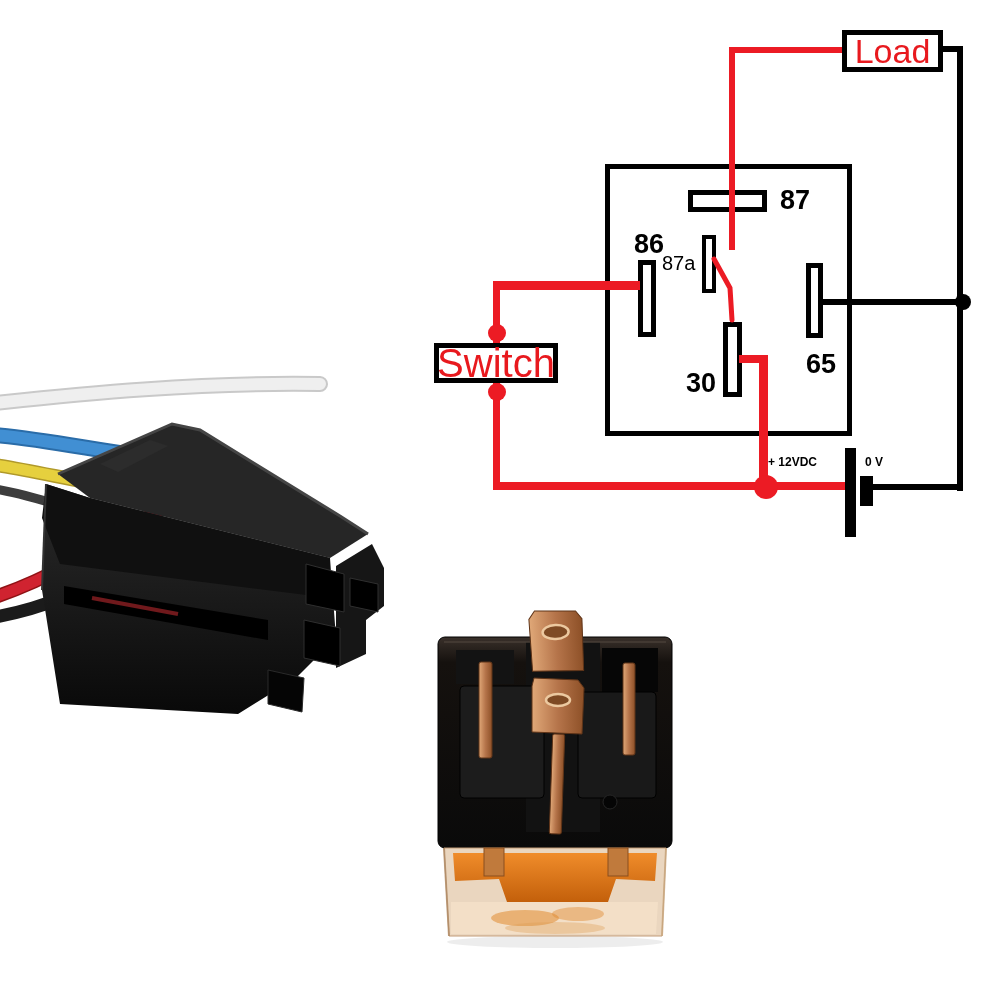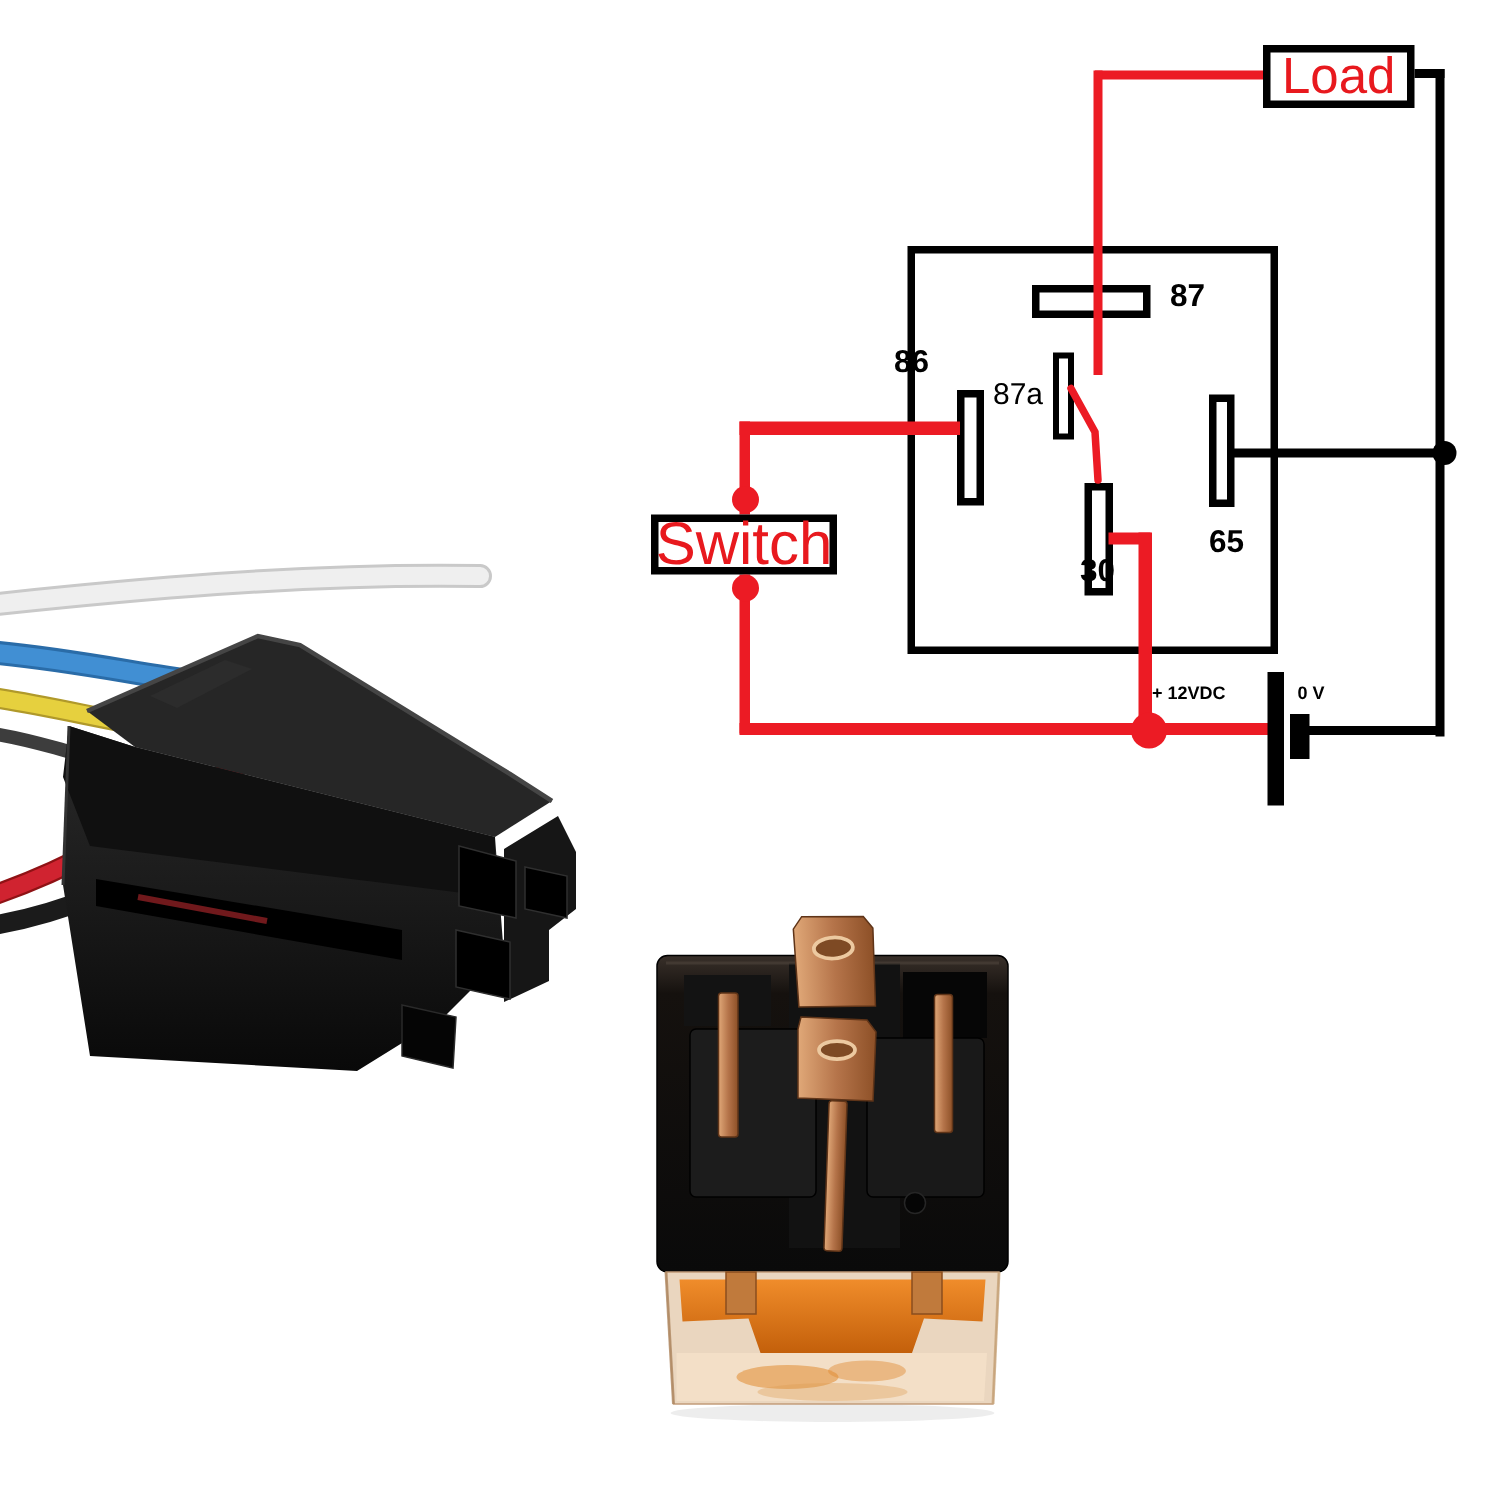"87" .lbl { font-size: 21px -> 27px }
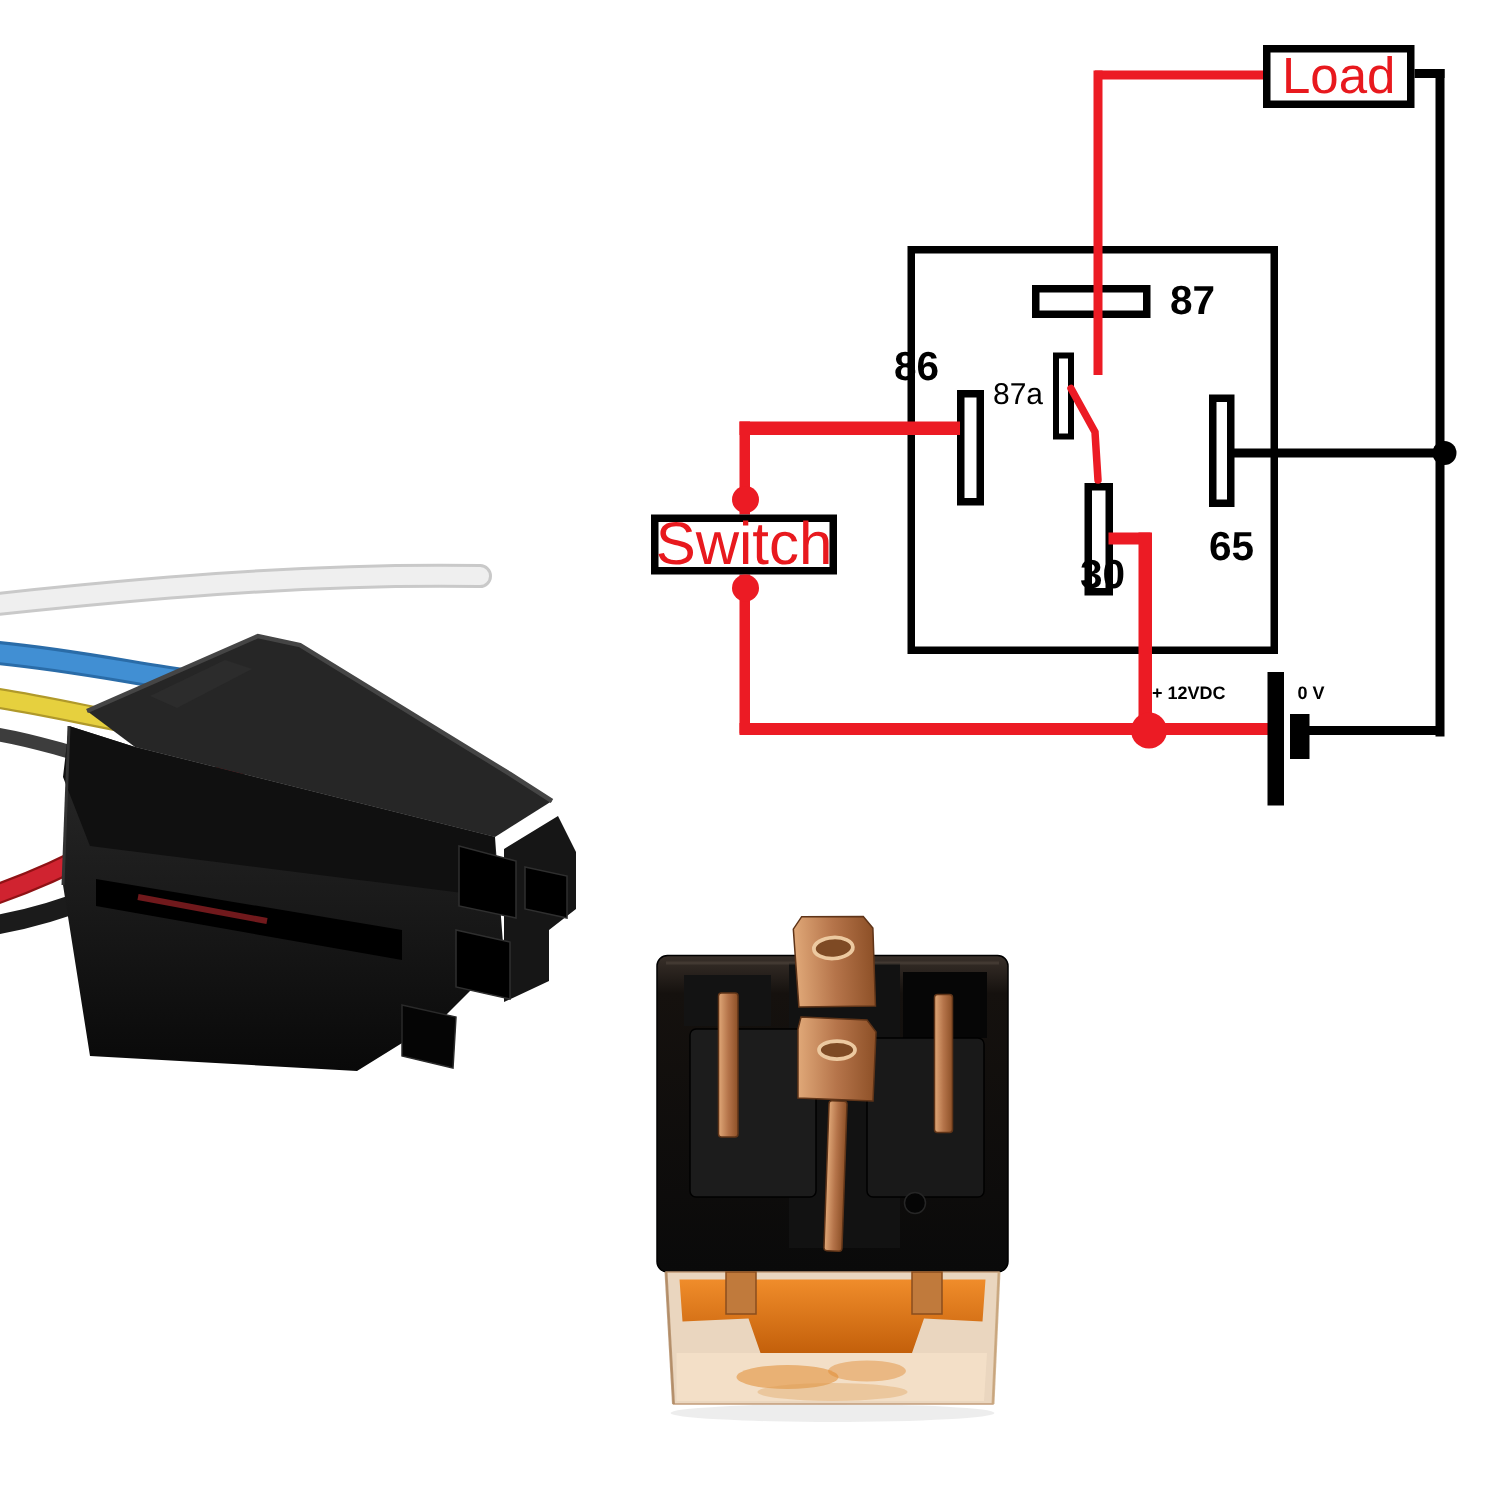"86" div.lbl { left: 596px -> 634px }
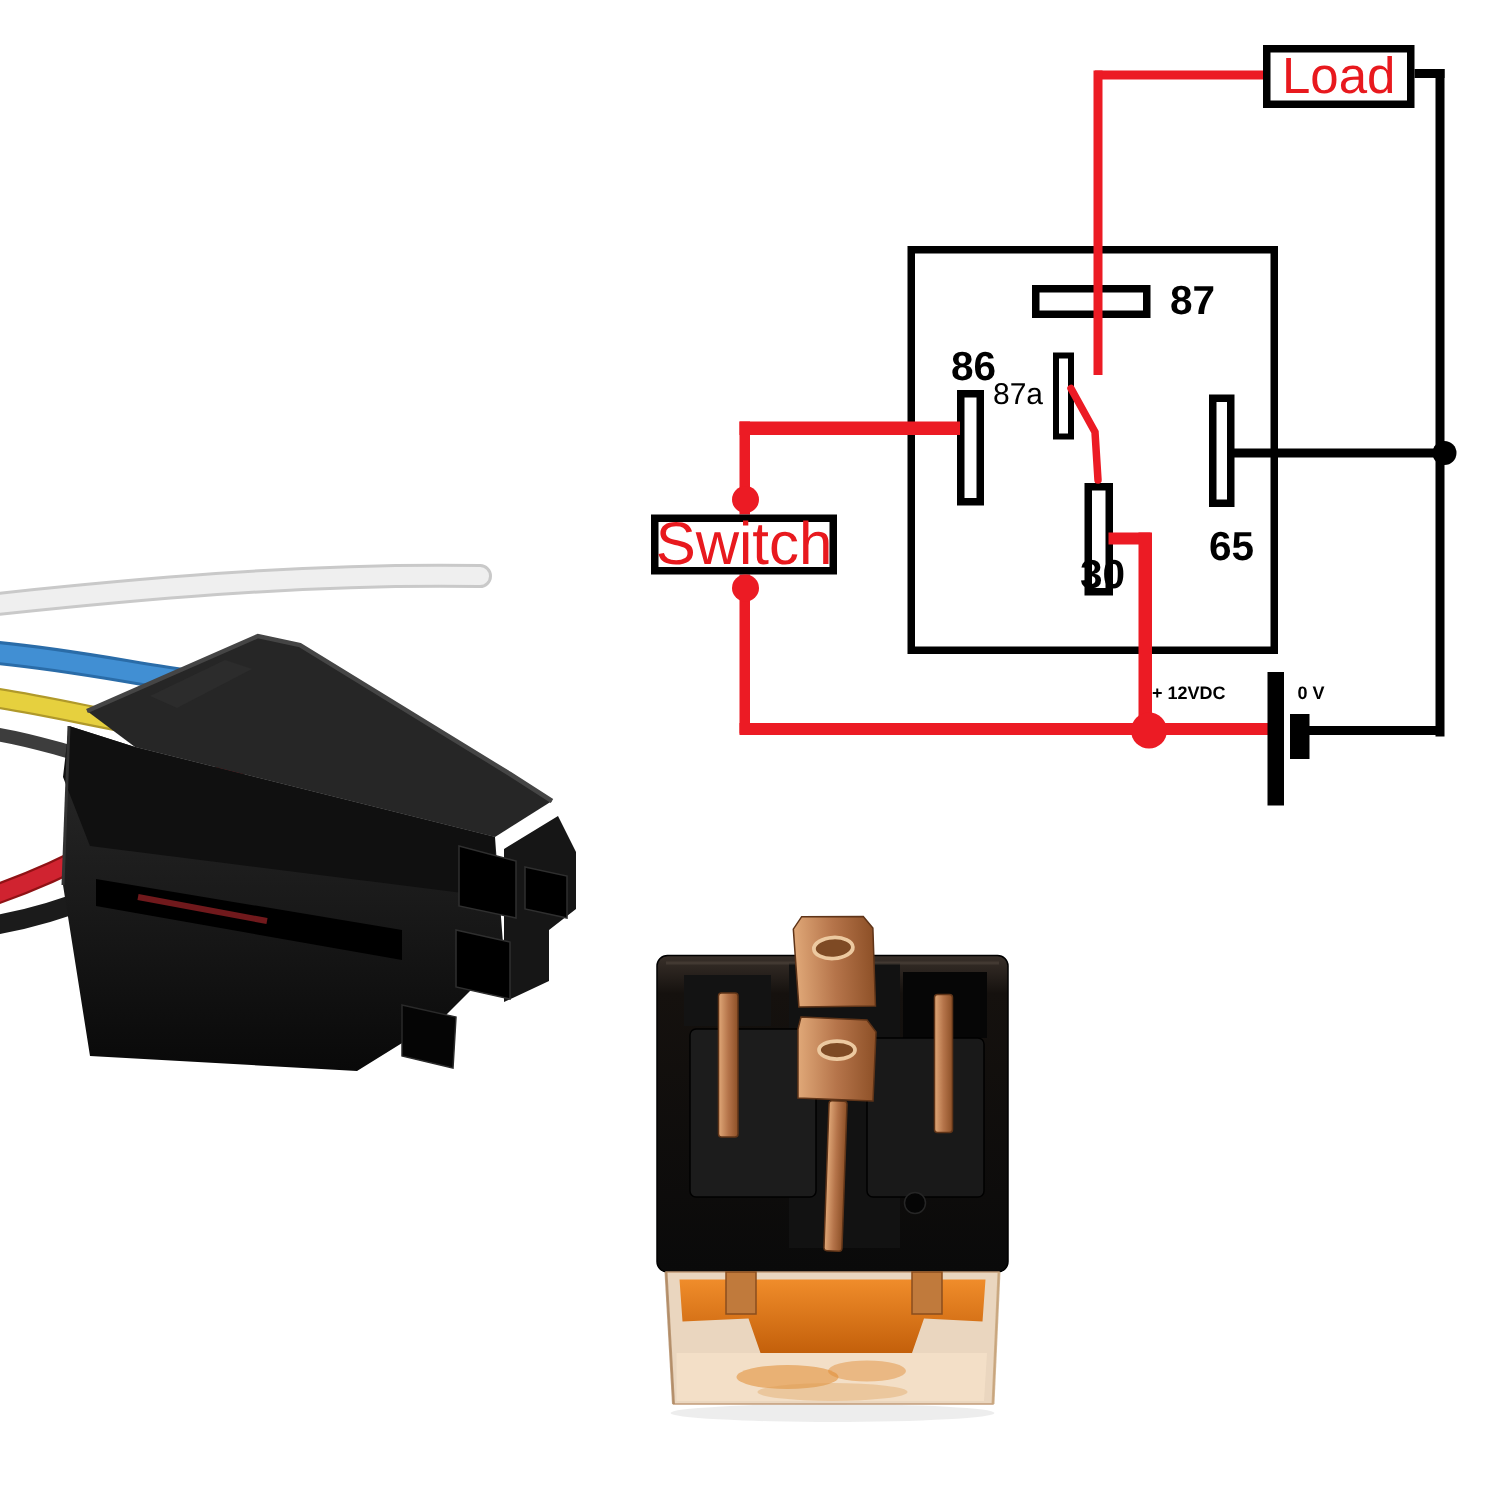"30" div.lbl { left: 720px -> 686px }
